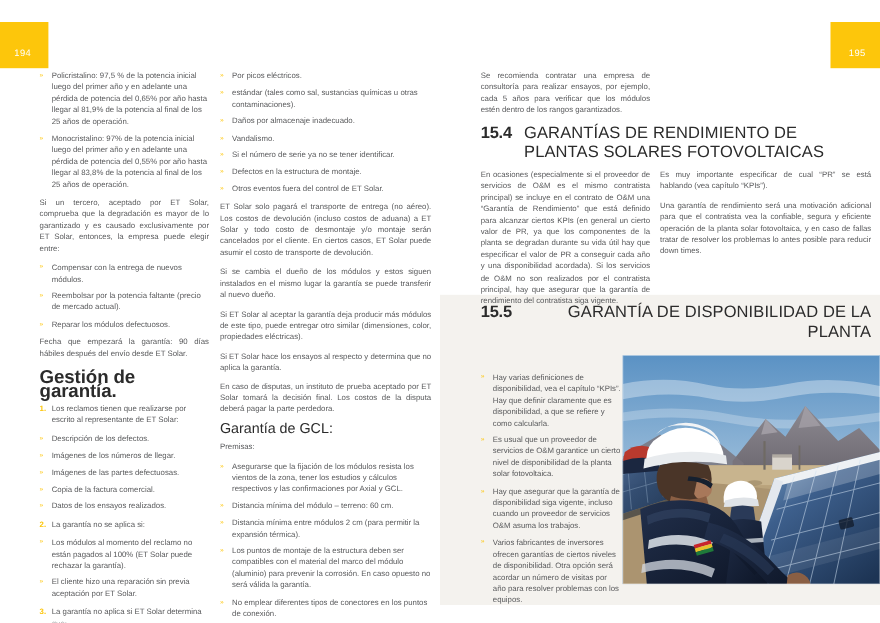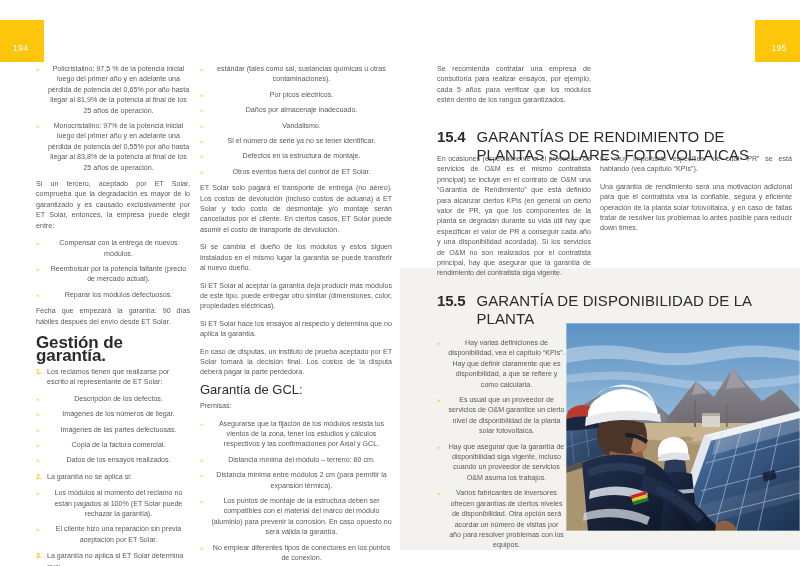"Policristalino: 97,5 % de la" ul.bl li { text-align: center -> none }
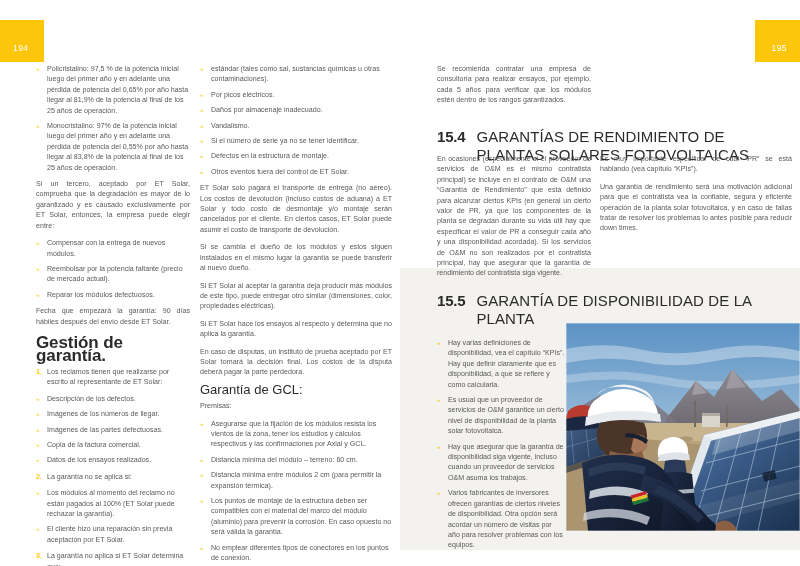"estándar (tales como sal, sustancias" li { order: before "Por picos eléctricos." -> after "Por picos eléctricos." }
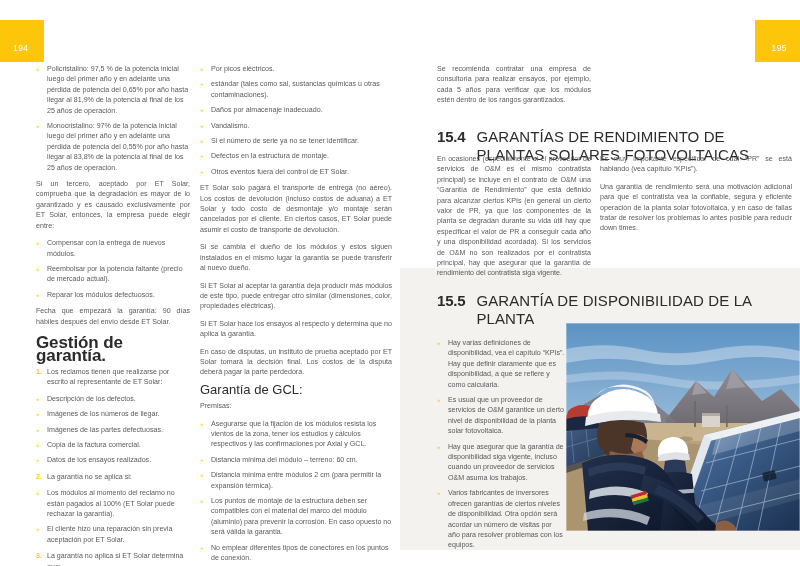"15.4" .sec154 { top: 108px -> 92px }
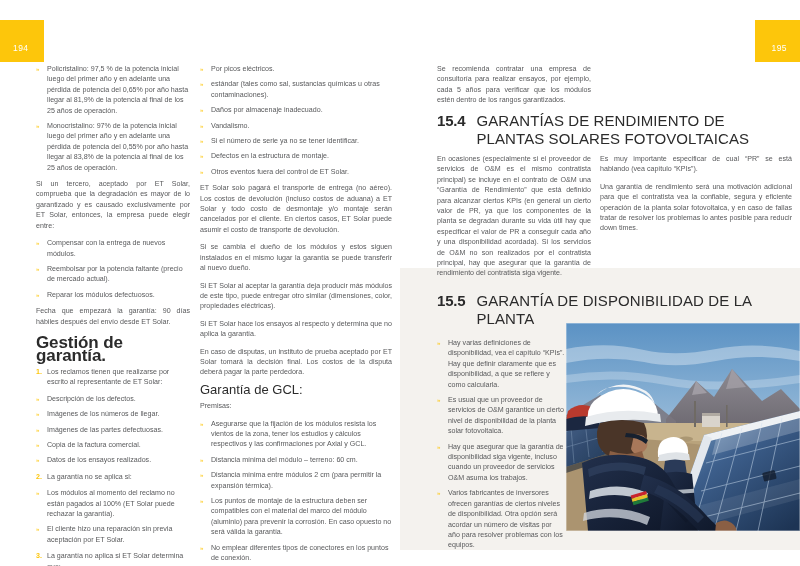"15.5" .sec155 { text-align: none -> right; top: 272px -> 255px }
